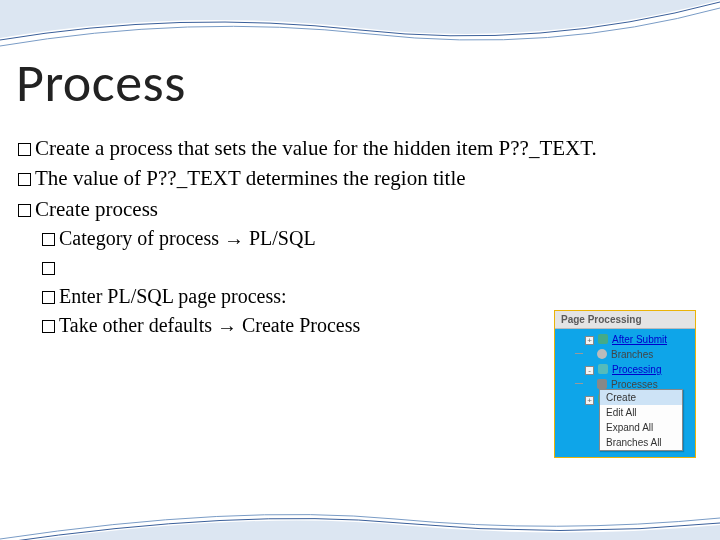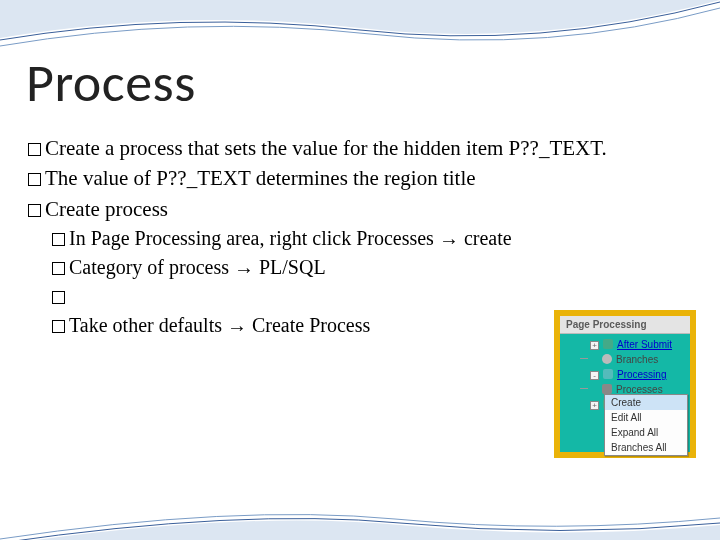"Process" .content { left: 26px -> 16px }
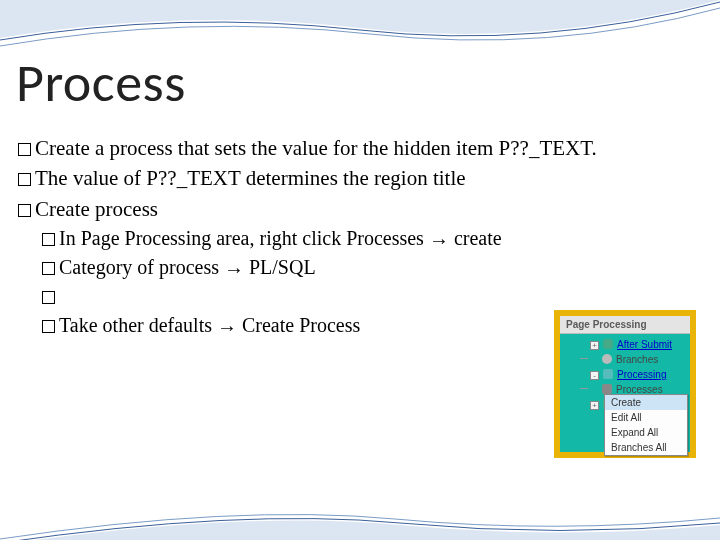"In Page Processing area, right" div.li { html: <div> <span></span><span>In Page Processing area, right click Processes </span><span>→</span><span> create</span> </div> -> none }
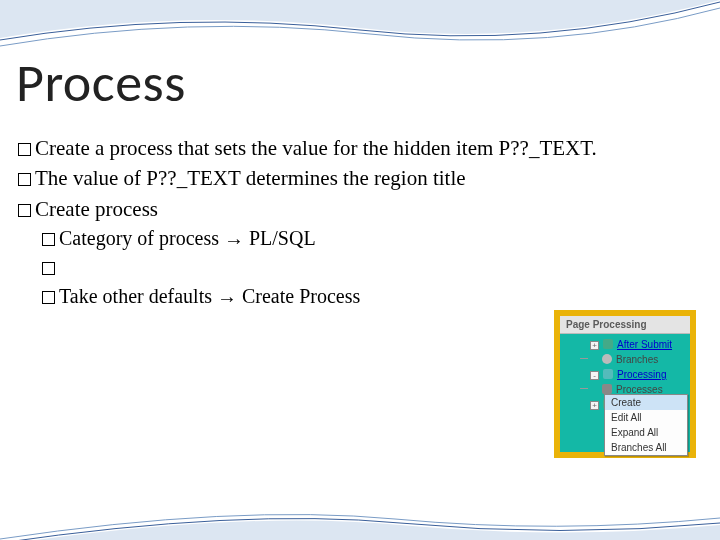"Enter PL/SQL page process:" div.li { html: none -> <div> <span></span><span>Enter PL/SQL page process:</span> </div> }
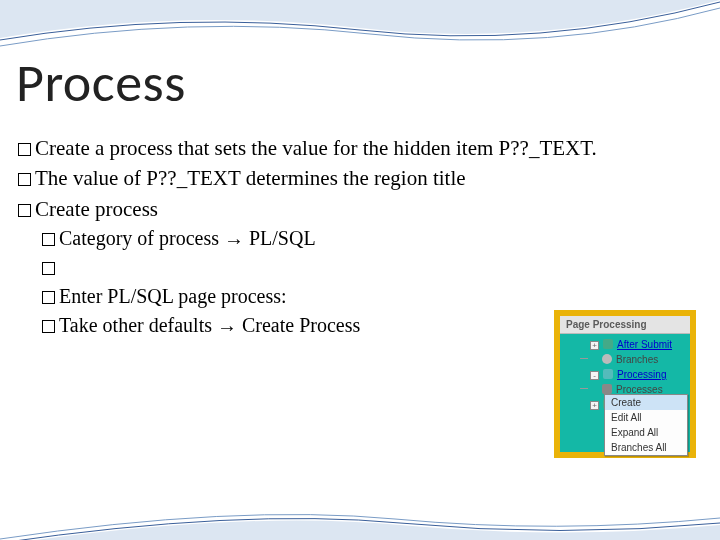"Page Processing" .screenshot-inset { background: #14b8a6 -> #0ea5e9; border: 6px solid #eab308 -> 1px solid #eab308 }
